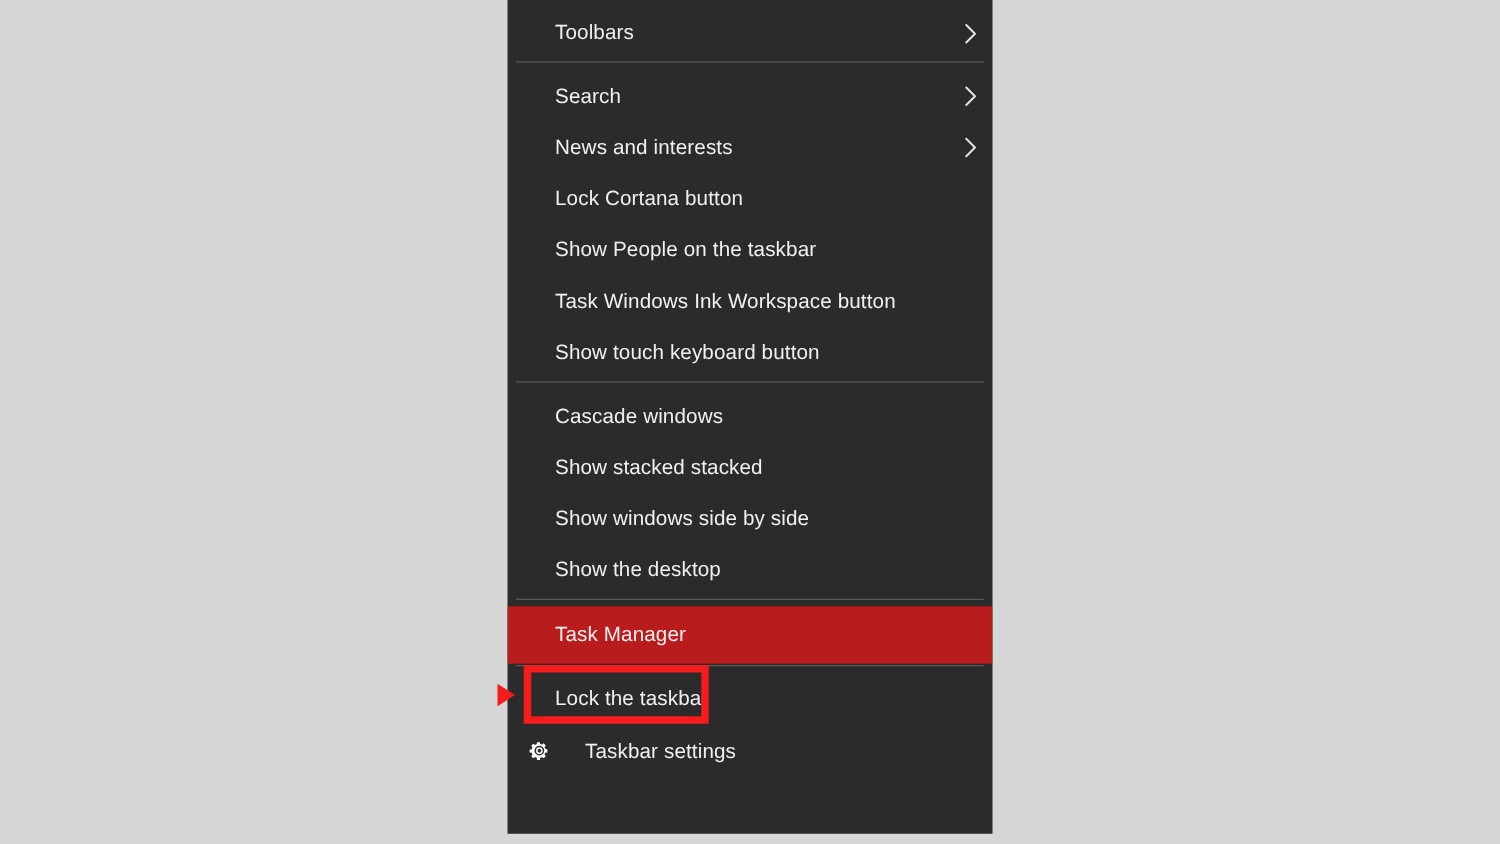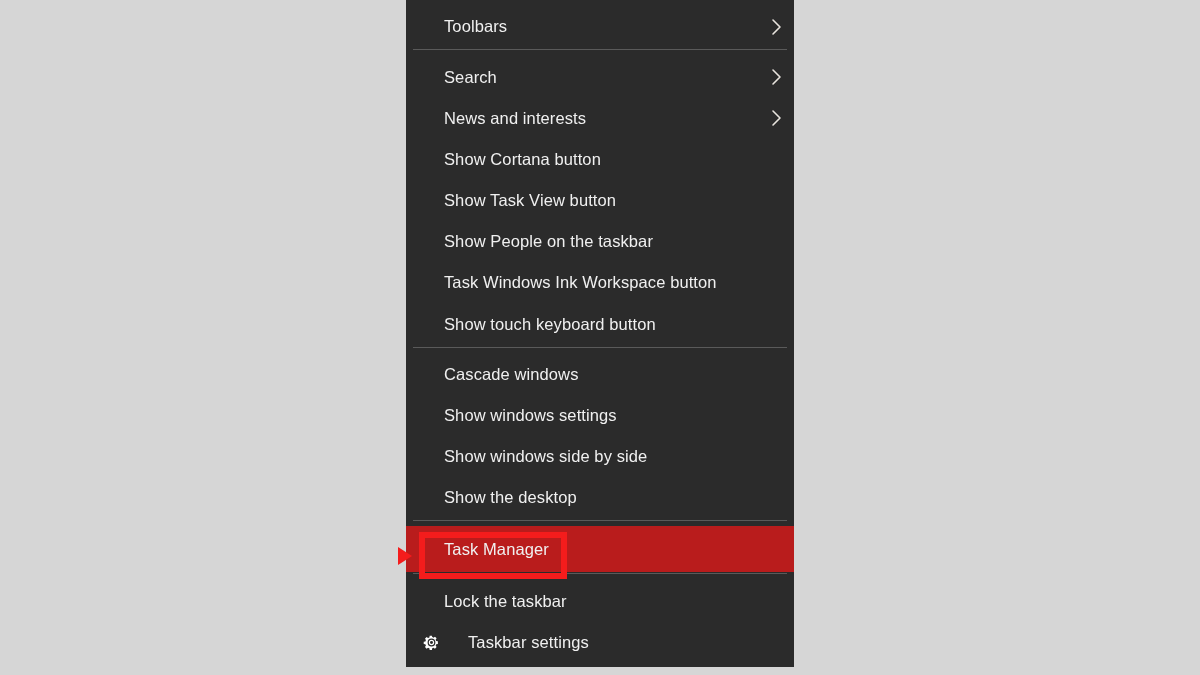"Show Cortana button" span.label { text: Show -> Lock }
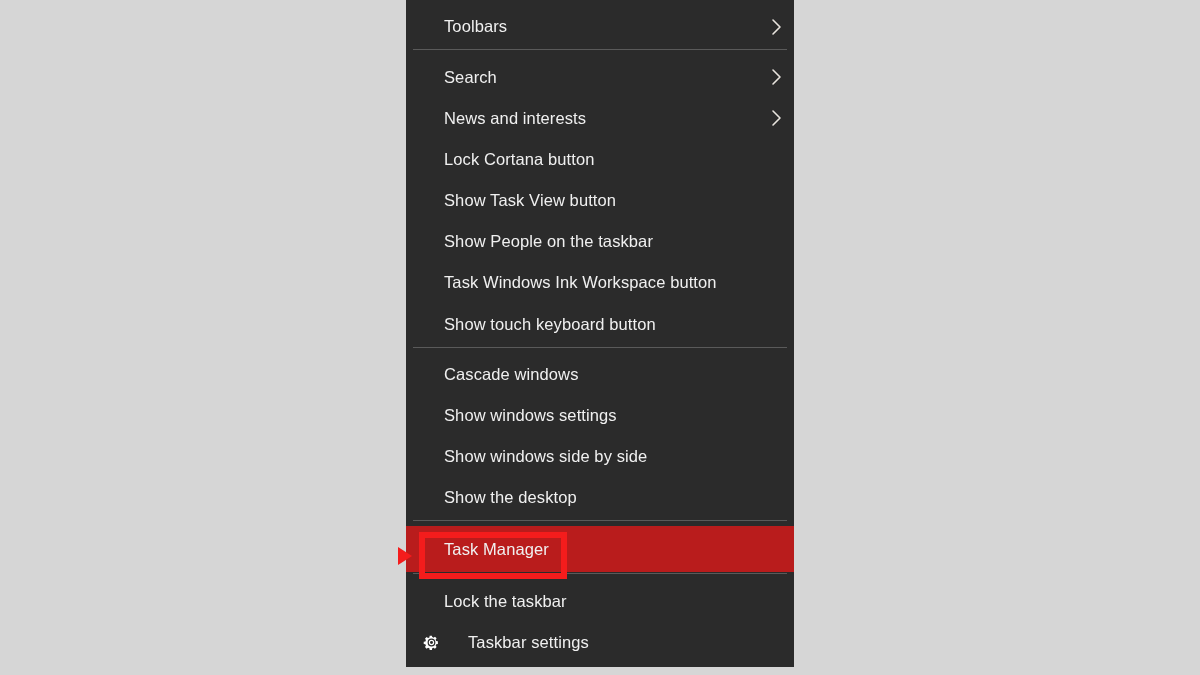"Show Task View button" div.menu-item { html: <div> <span>Show Task View button</span> </div> -> none }
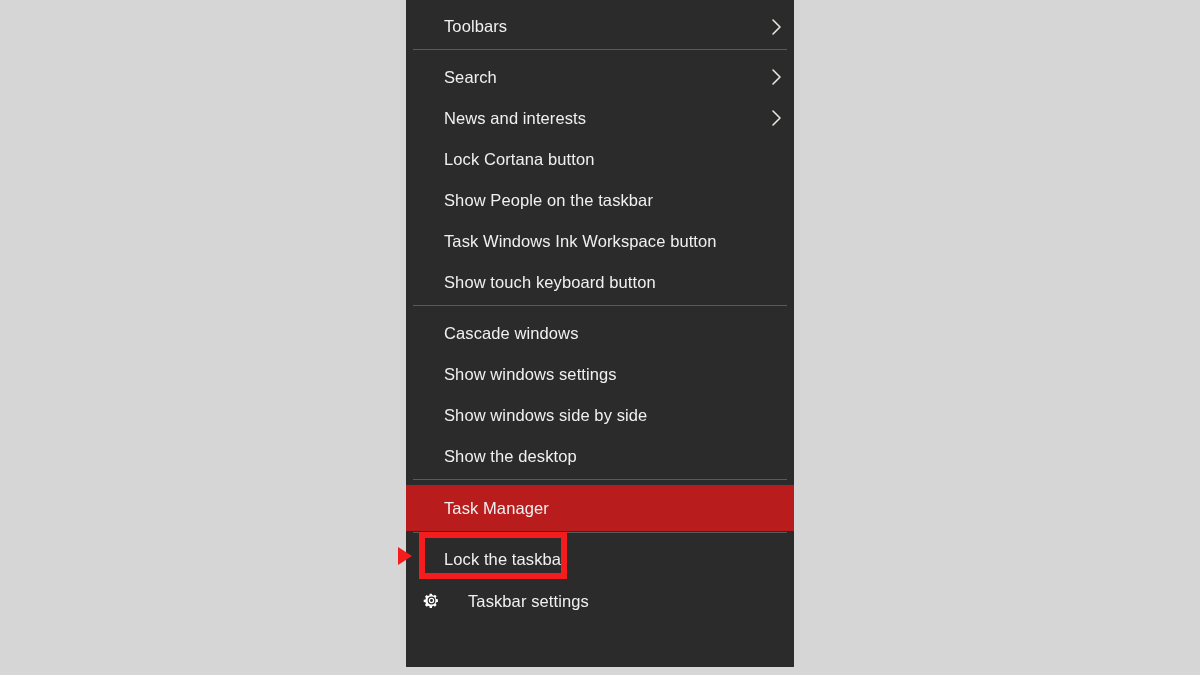"Show windows settings" span.label { text: windows settings -> stacked stacked }
